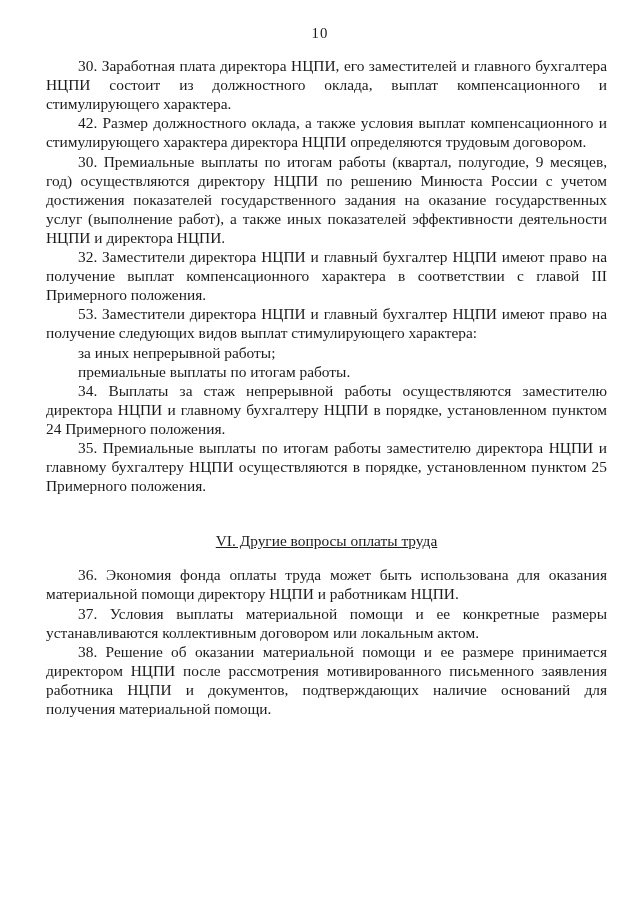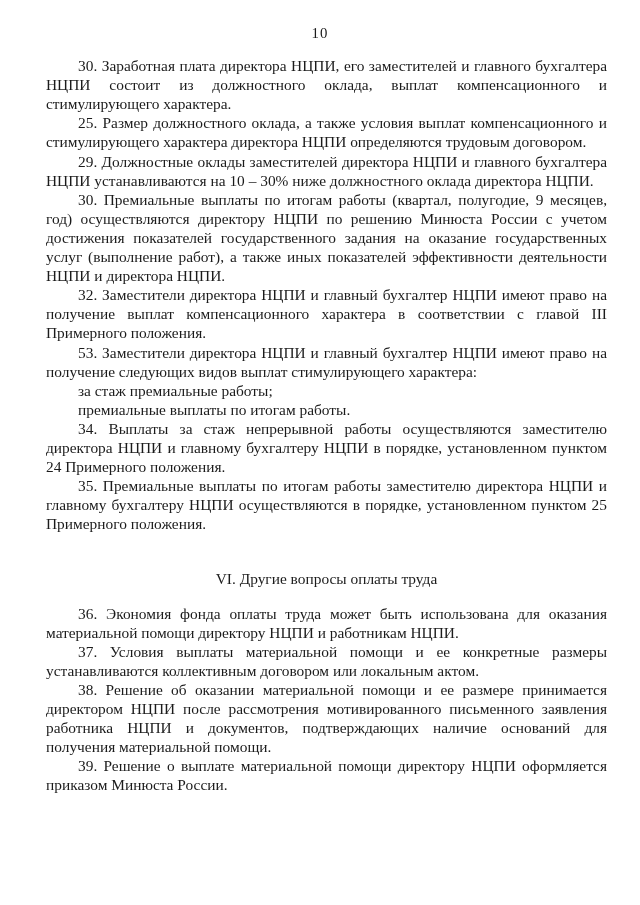"25. Размер должностного оклада, а" p.para { text: 25 -> 42 }
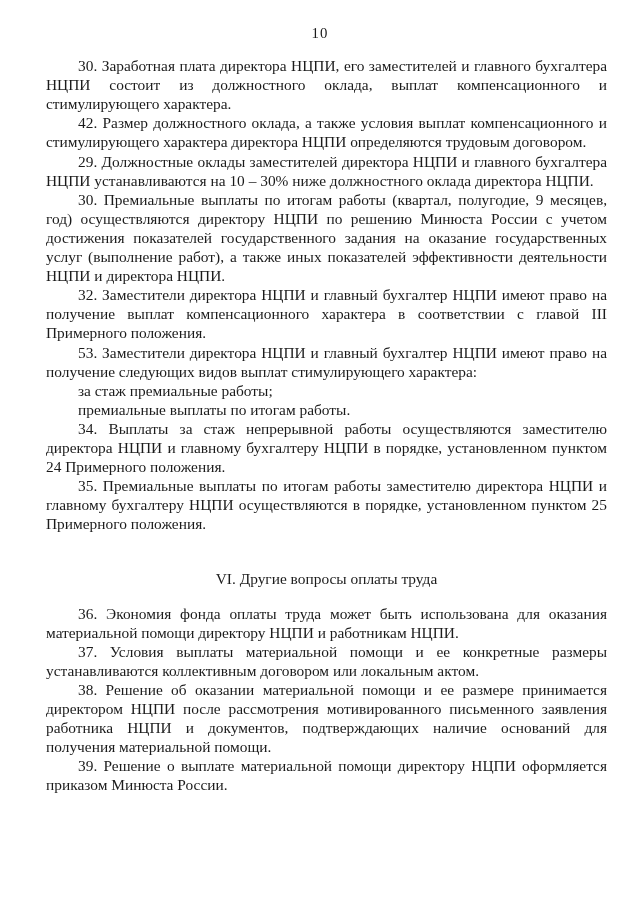"29. Должностные оклады заместителей" p.para { html: <p>29. Должностные оклады заместителей директора НЦПИ и главного бухгалтера НЦПИ устанавливаются на 10 – 30% ниже должностного оклада директора НЦПИ.</p> -> none }
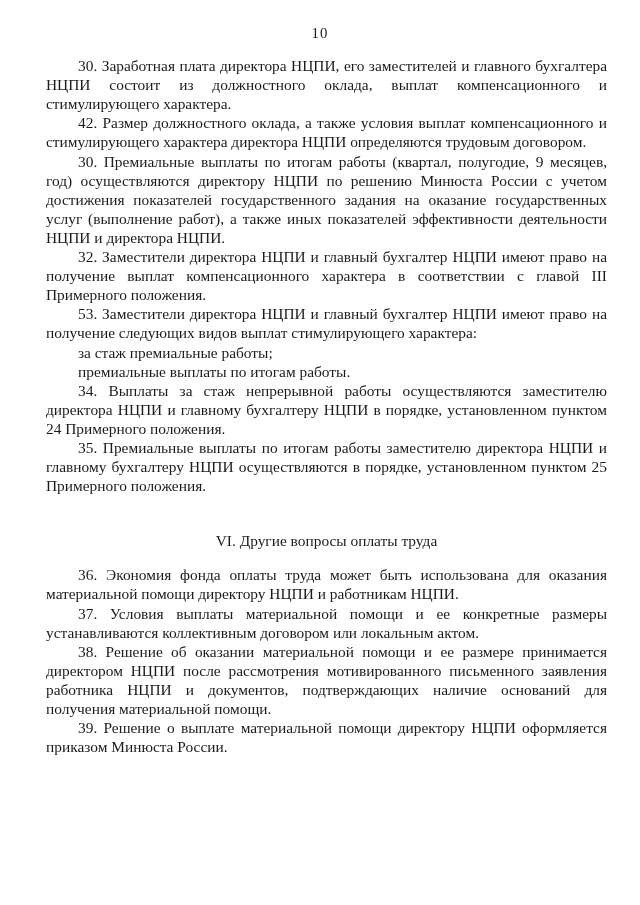"за стаж премиальные работы;" p.list-line { text: стаж премиальные -> иных непрерывной }
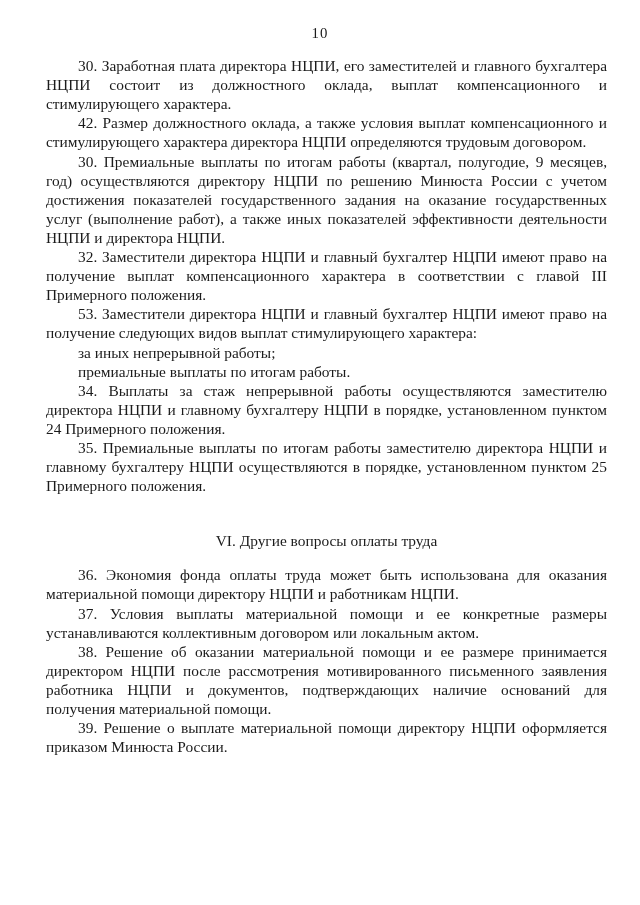"VI. Другие вопросы оплаты труда" h2.section-heading { text-decoration: none -> underline }
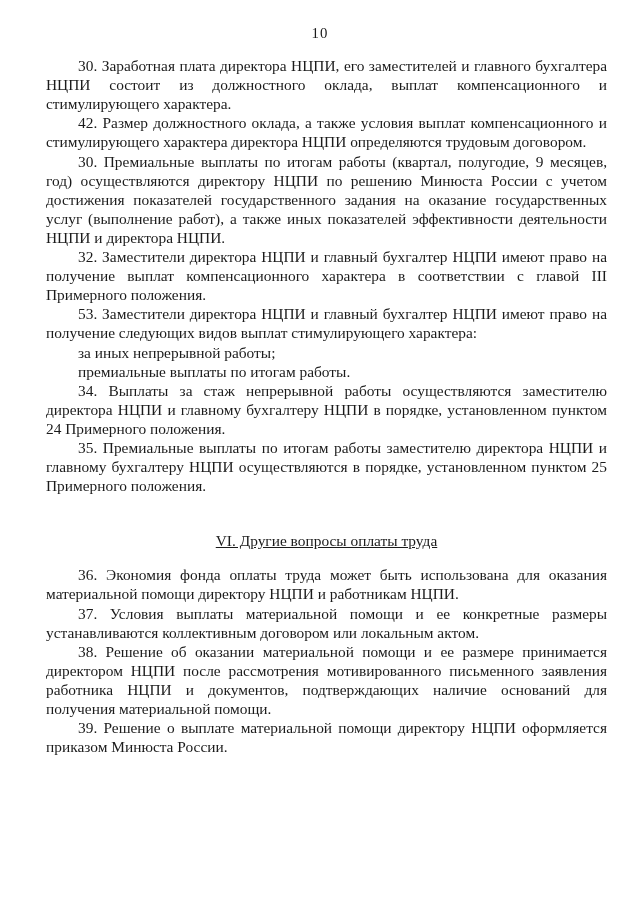"39. Решение о выплате материальной" p.para { html: <p>39. Решение о выплате материальной помощи директору НЦПИ оформляется приказом Минюста России.</p> -> none }
